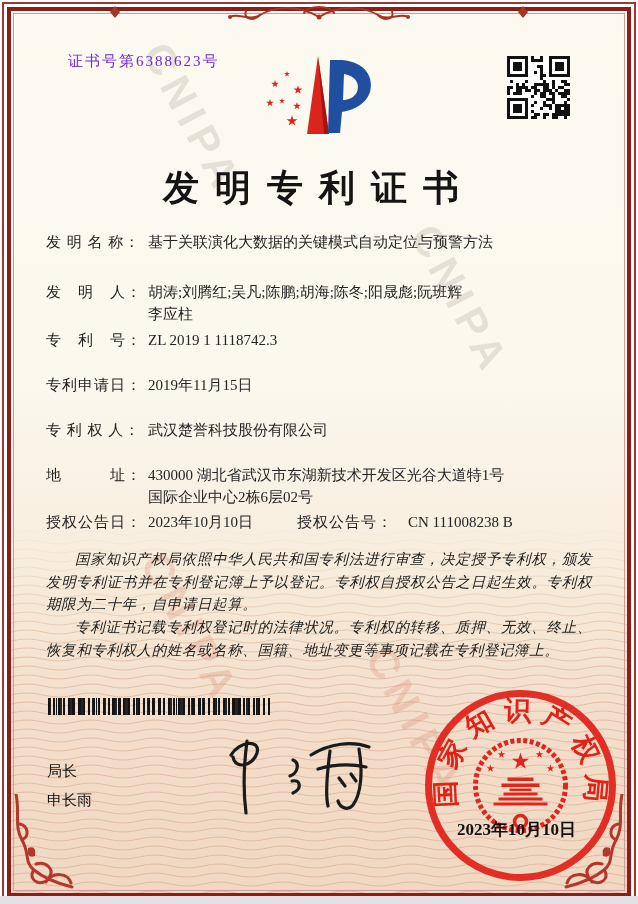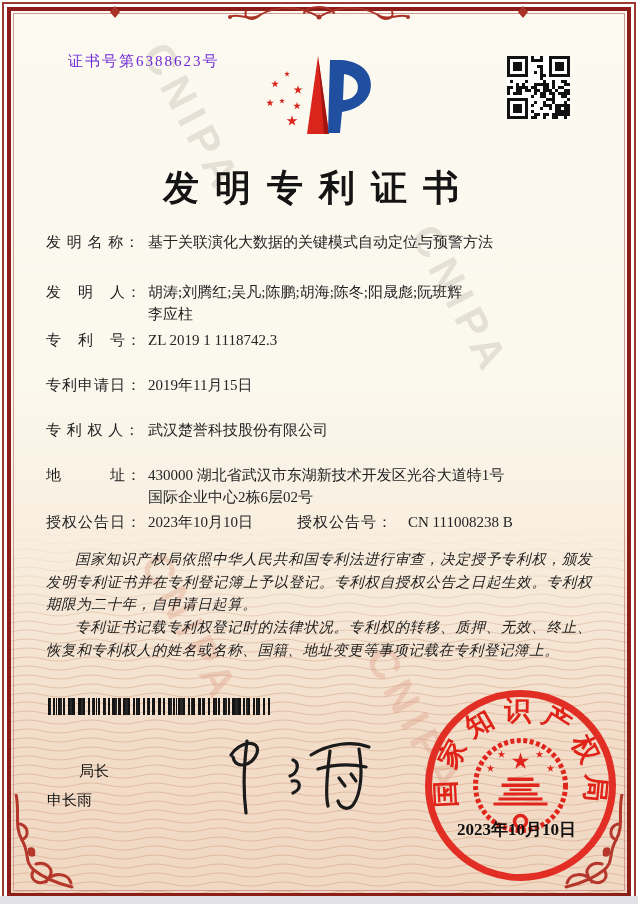"局长" .officer-title { margin-left: 32px -> none }
